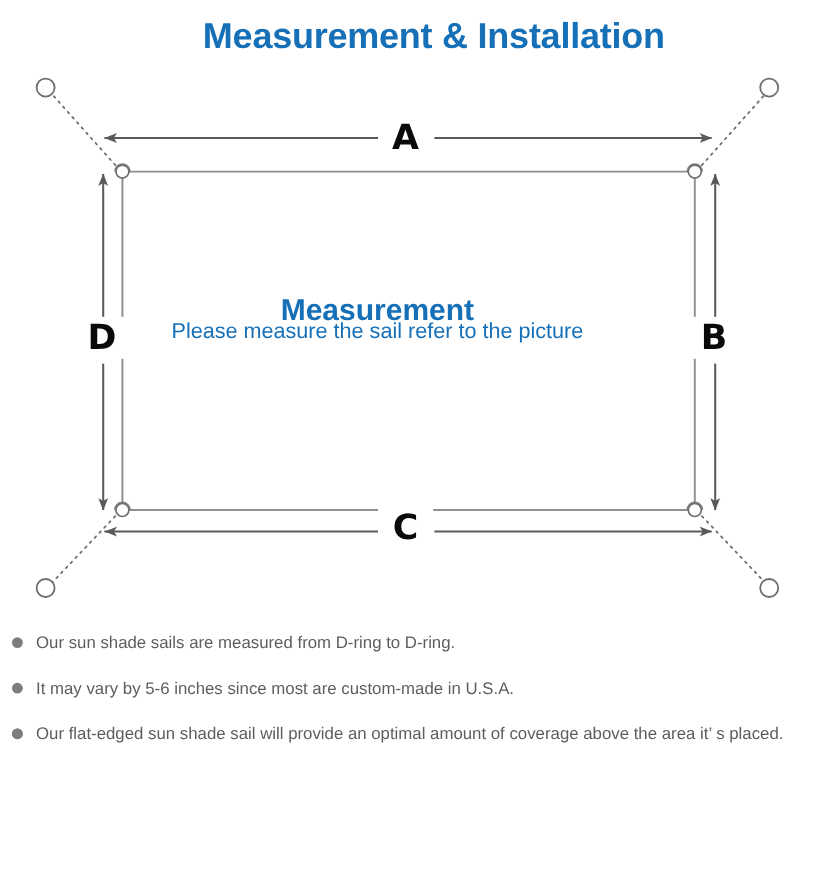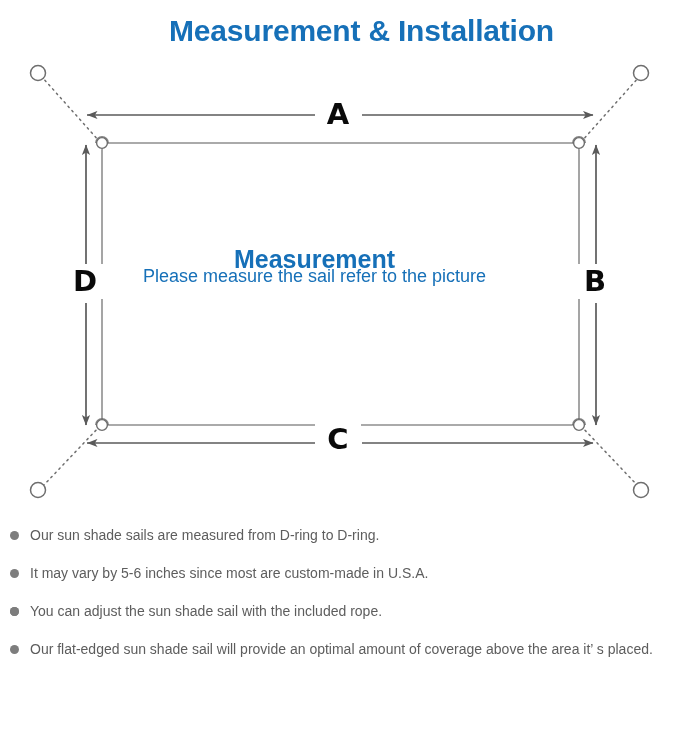"You can adjust the sun" li.note-item { html: <li> <span></span> <span>You can adjust the sun shade sail with the included rope.</span> </li> -> none }
